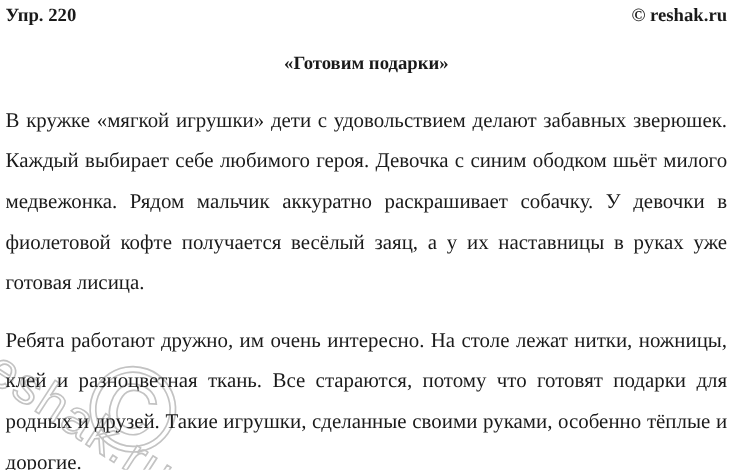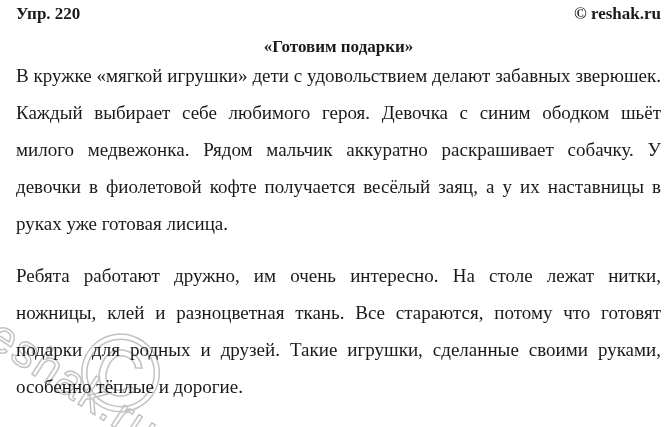"Упр. 220" .page { padding: 4px 5px 0 16px -> 4px 5px 0 5px }
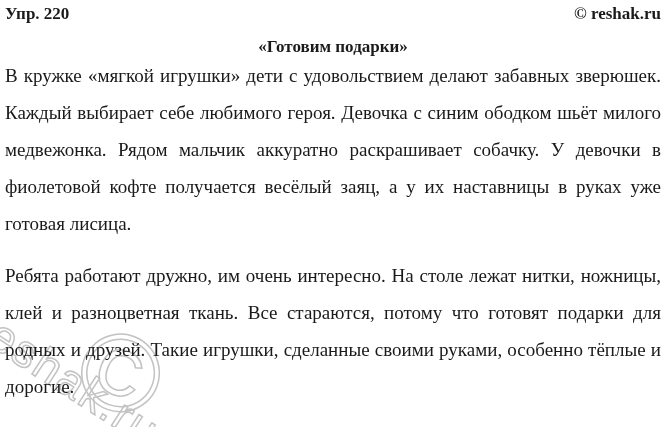"«Готовим подарки»" .doc-title { margin-top: 12px -> 23px }
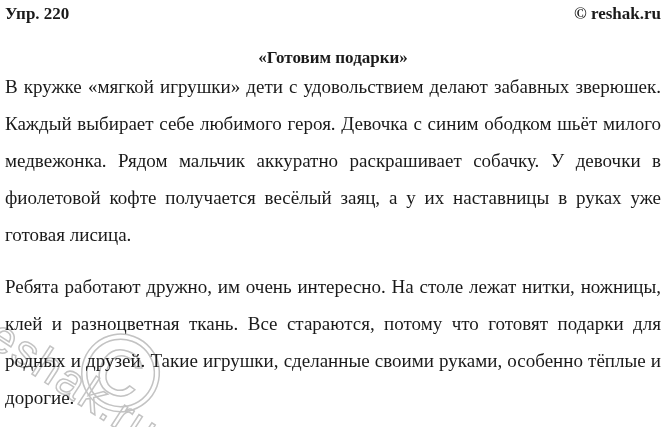"В кружке «мягкой игрушки» дети" .p1 { margin-top: none -> 23px }
